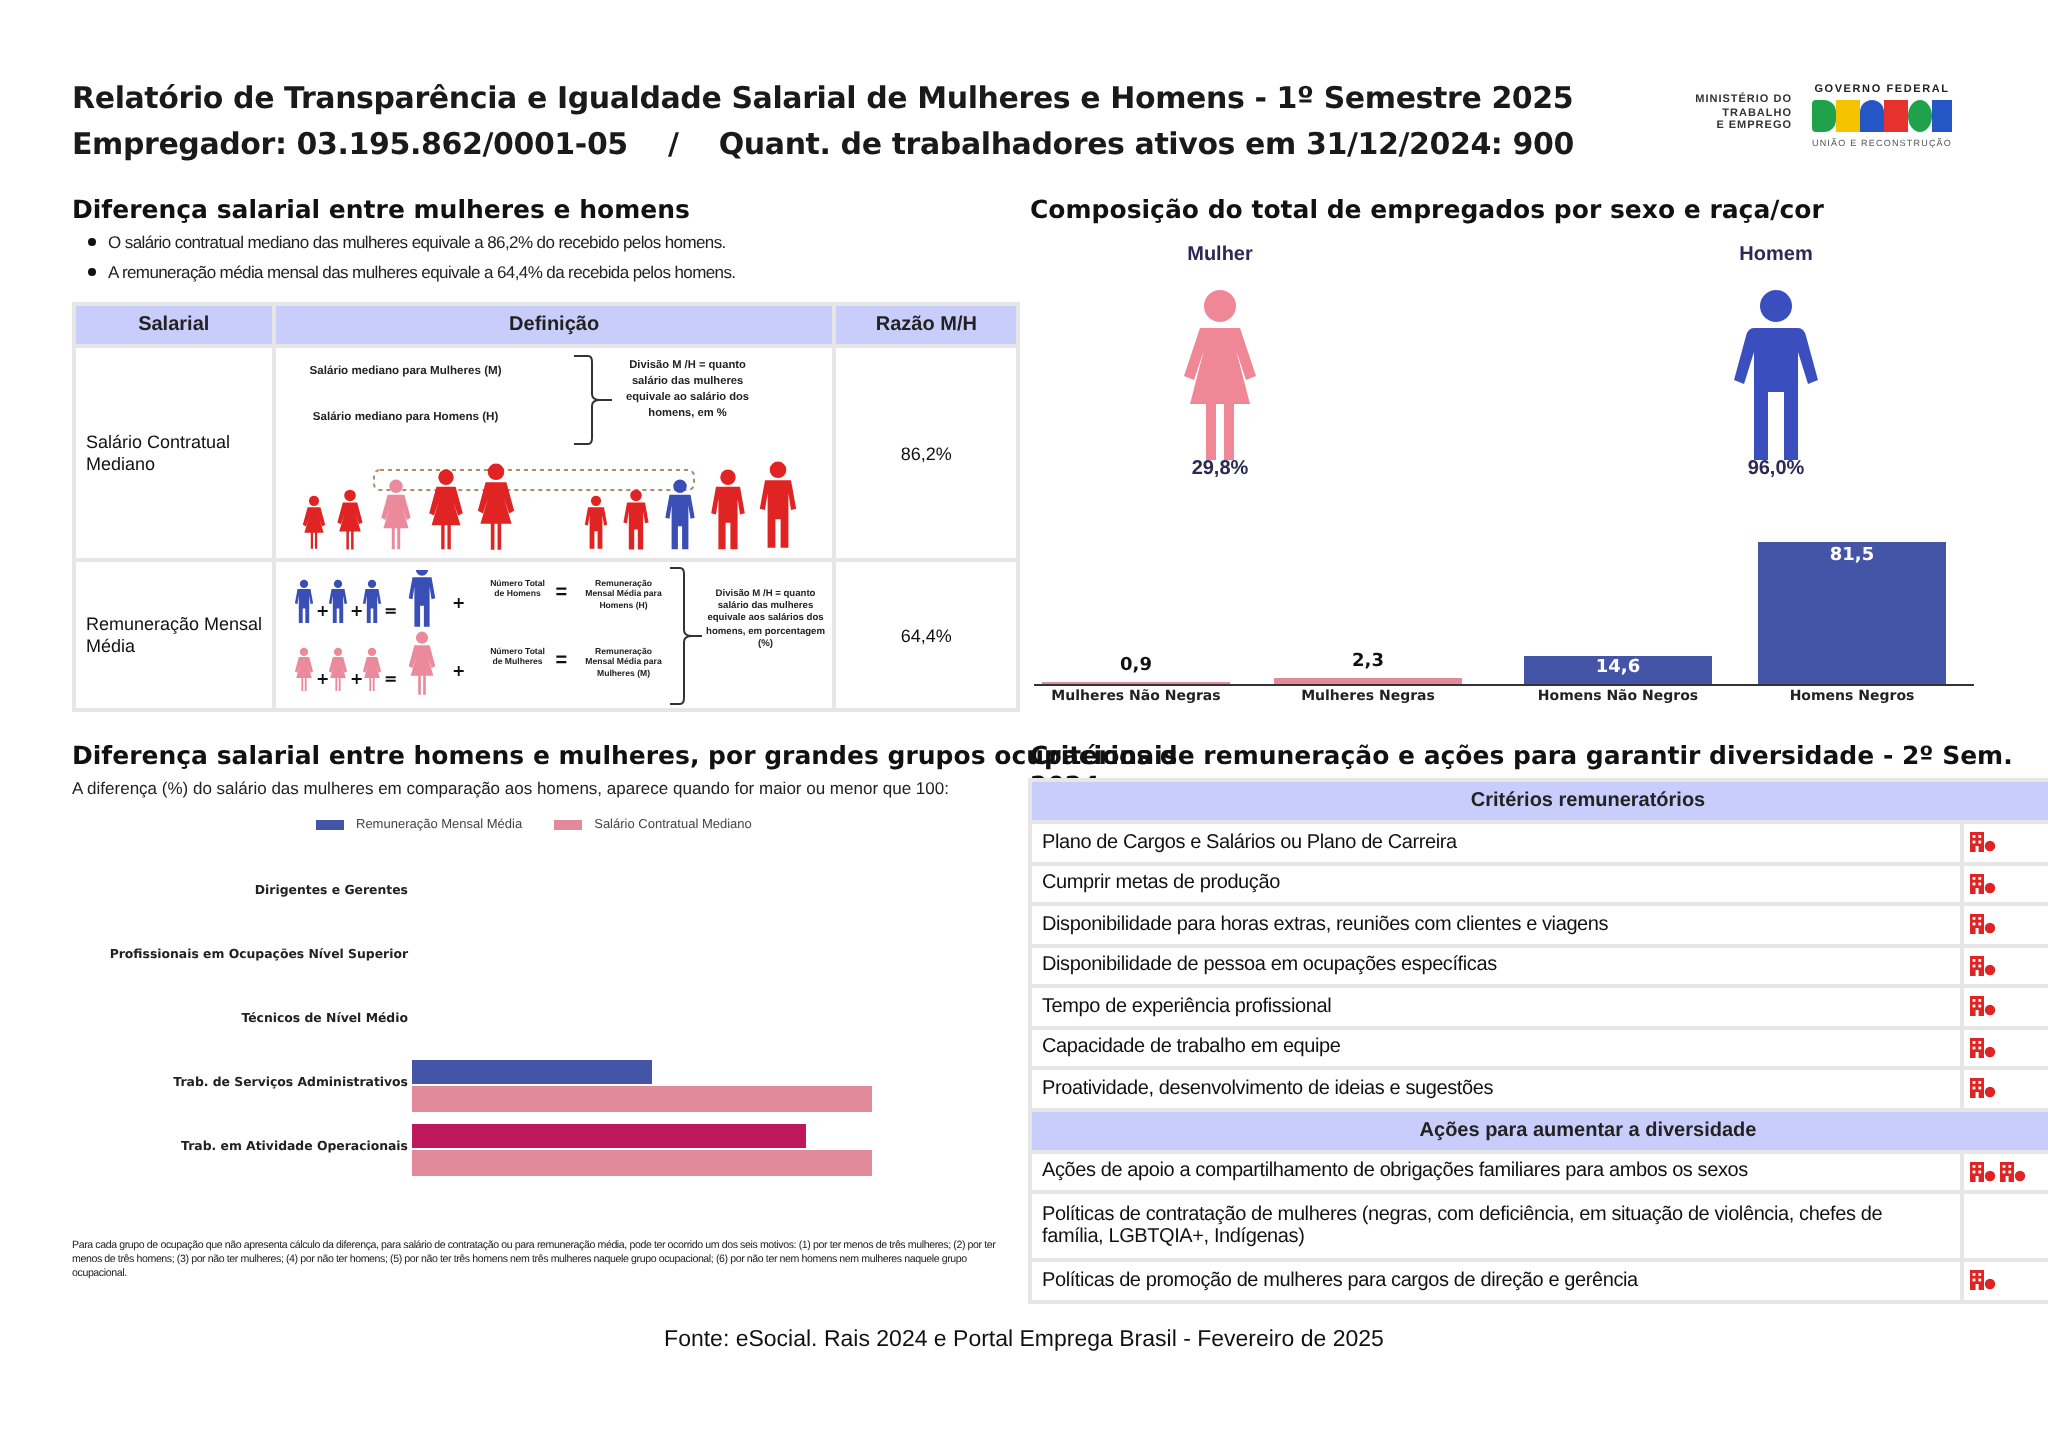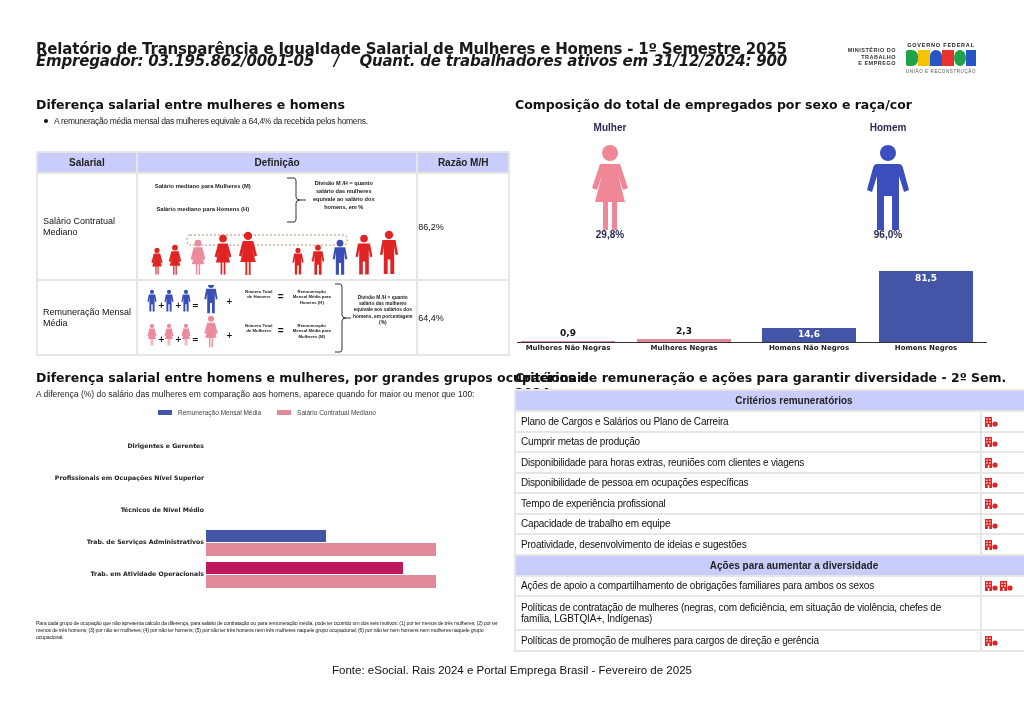"Empregador: 03.195.862/0001-05 / Quant." div.abs { font-style: italic -> none; top: 52px -> 63px }
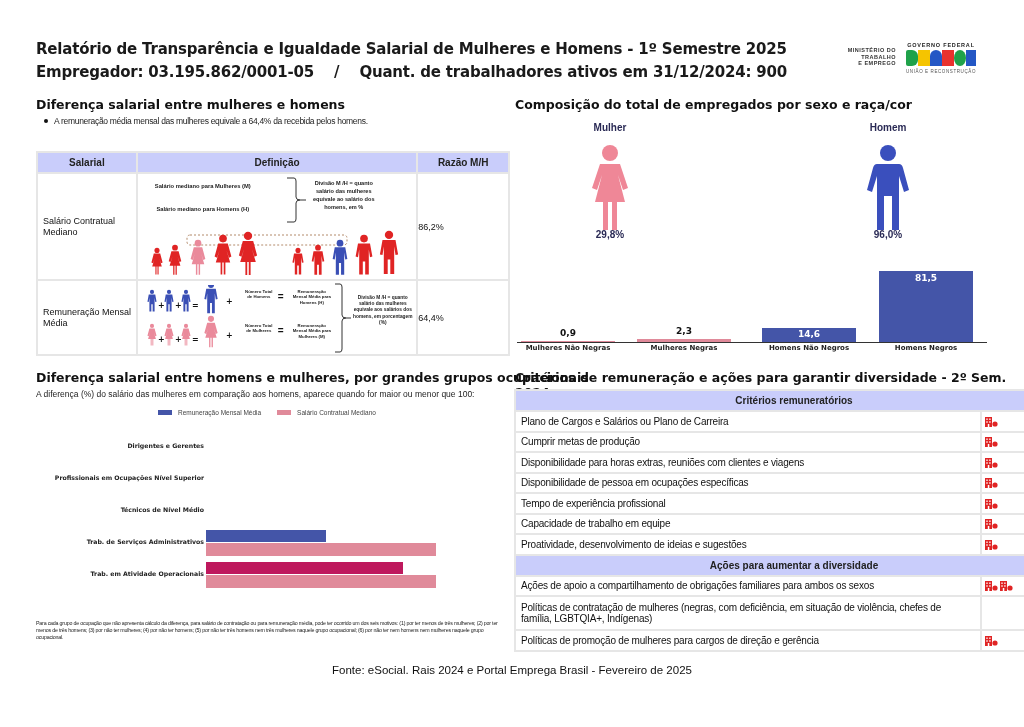"O salário contratual mediano das" li { html: none -> <li>O salário contratual mediano das mulheres equivale a 86,2% do recebido pelos homens.</li> }
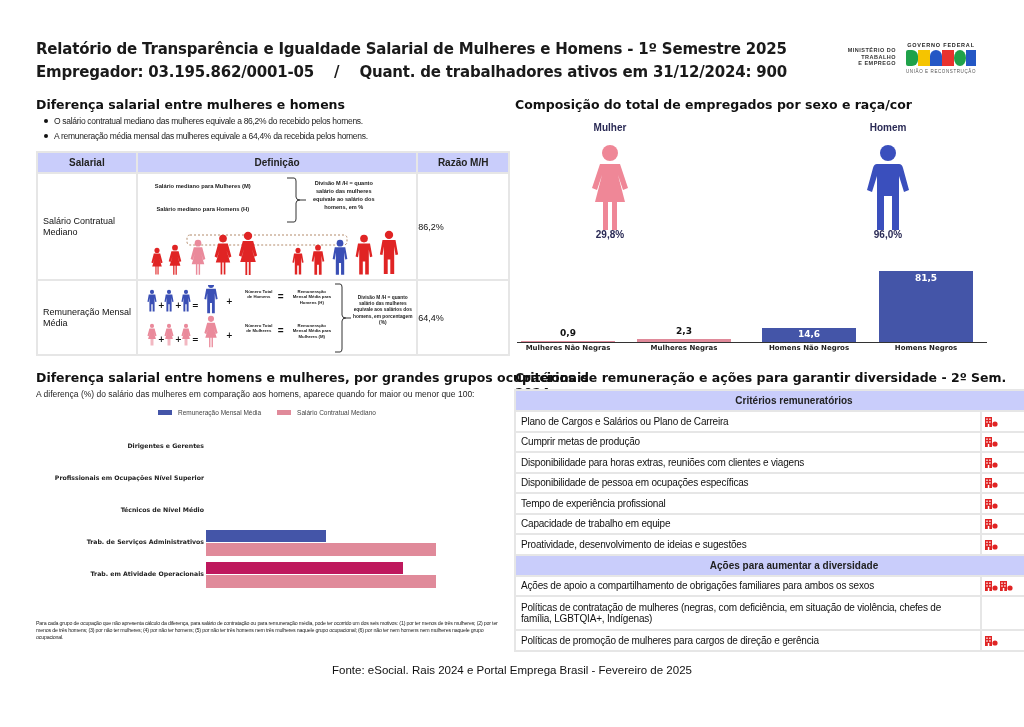"86,2%" .cell-ratio { text-align: left -> center }
